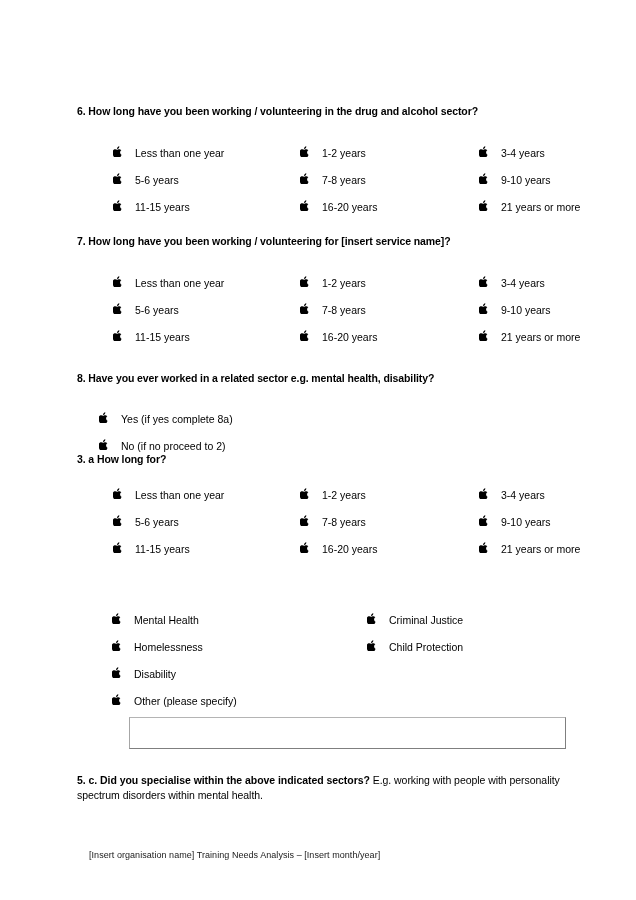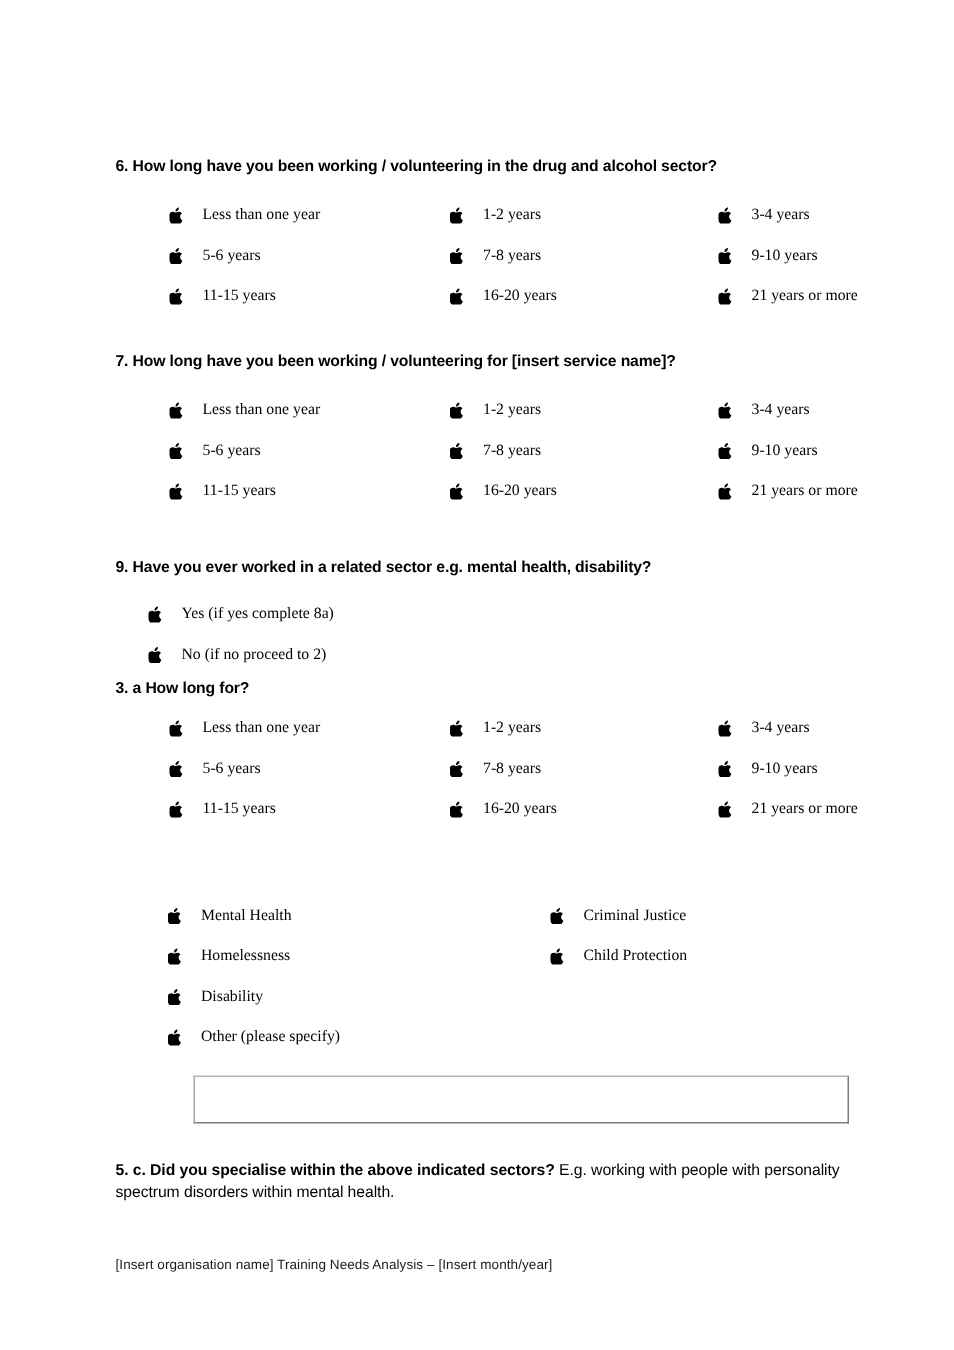"Less than one year" .opt { align-items: center -> flex-end; font-family: Liberation Serif, serif -> none }
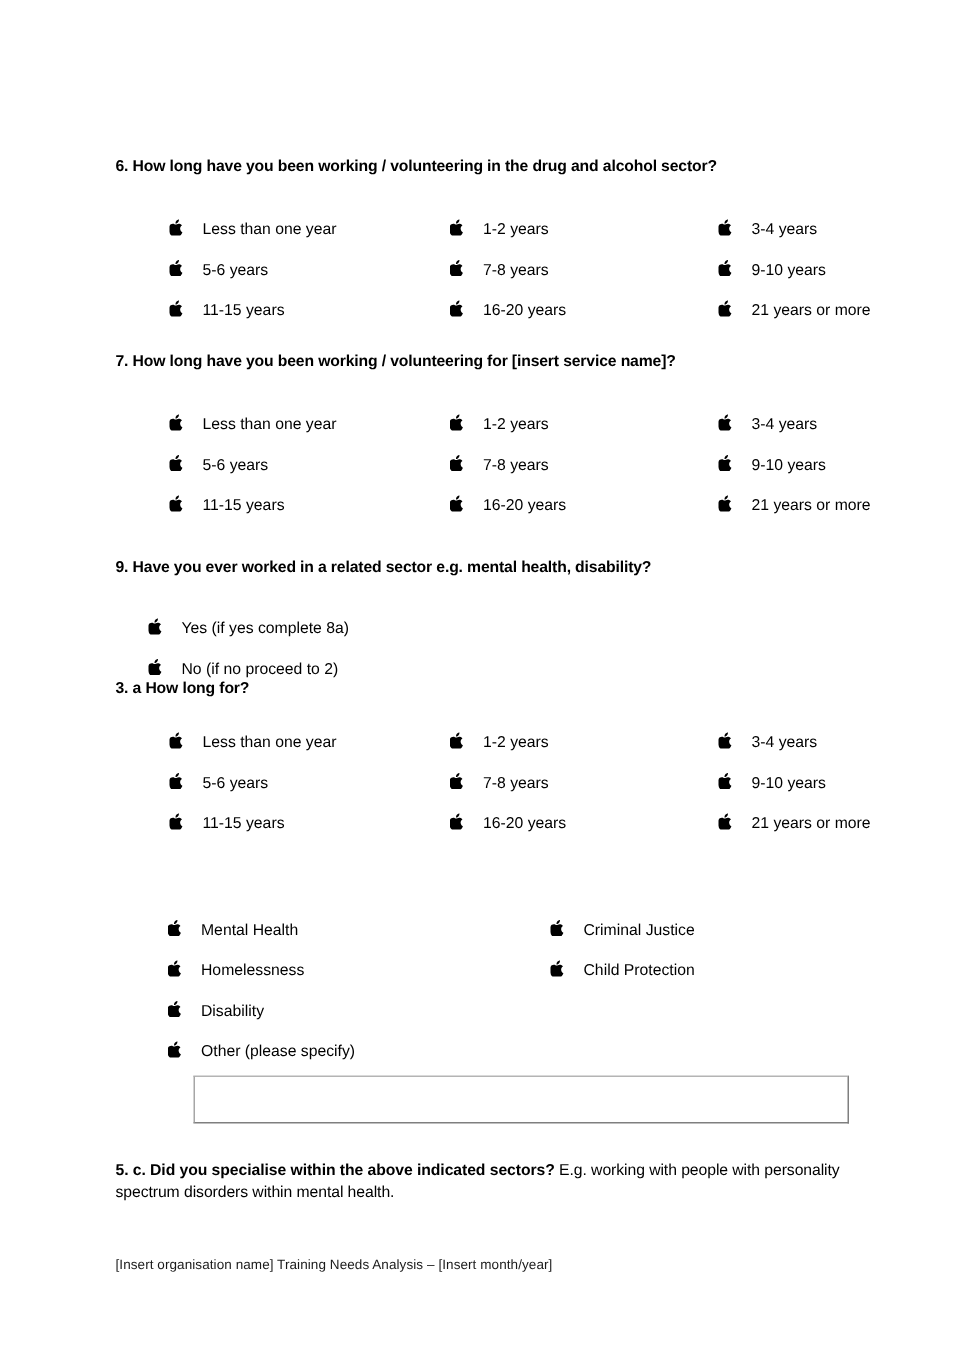"9. Have you ever worked" p.q-heading { text: 9 -> 8 }
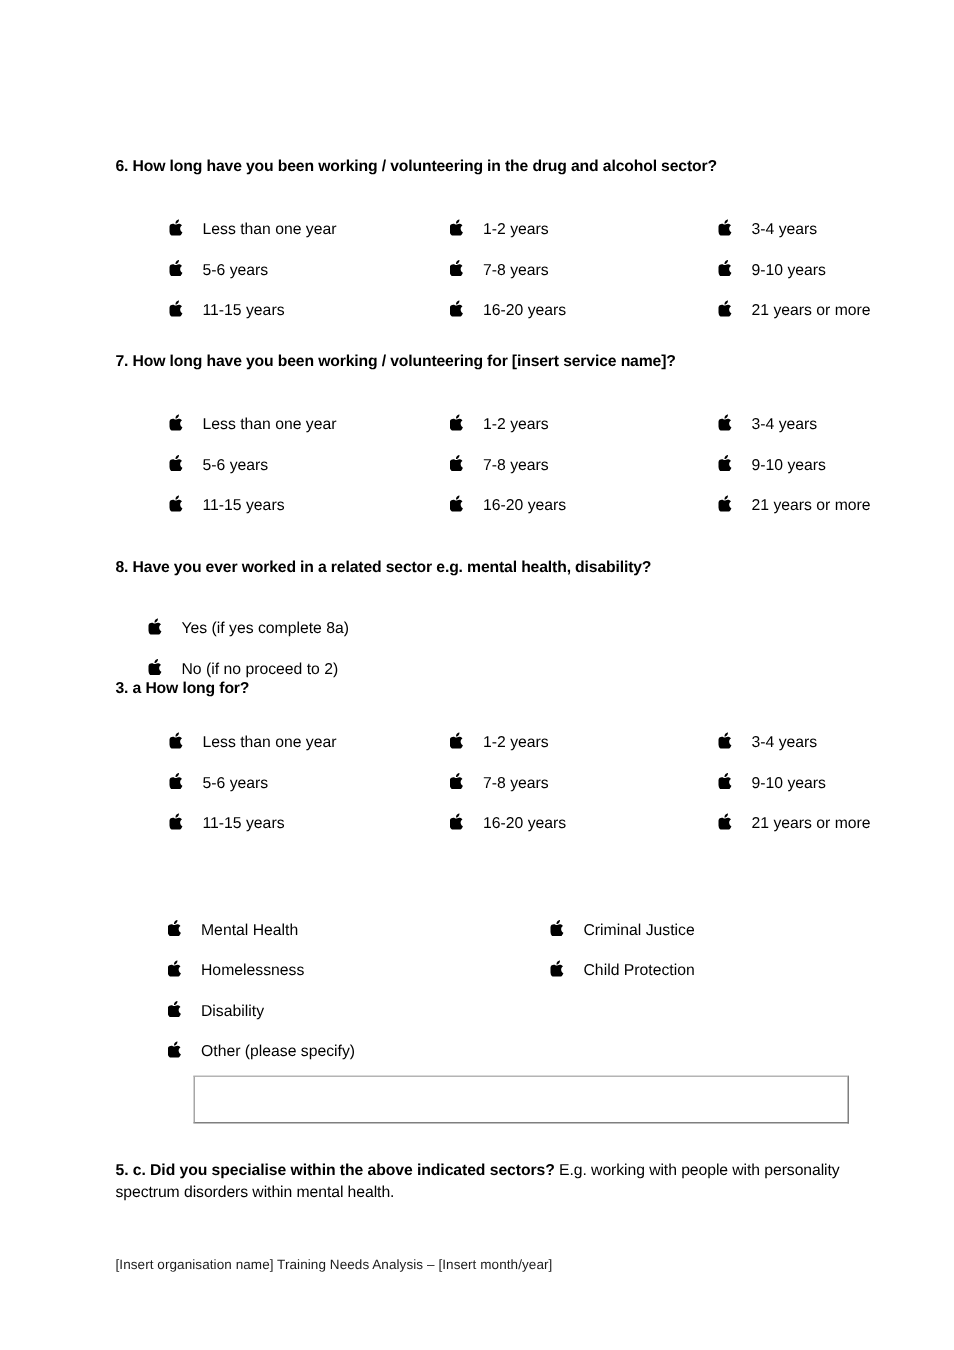"[Insert organisation name] Training" .footer-text { margin: 0 -> 12px }
